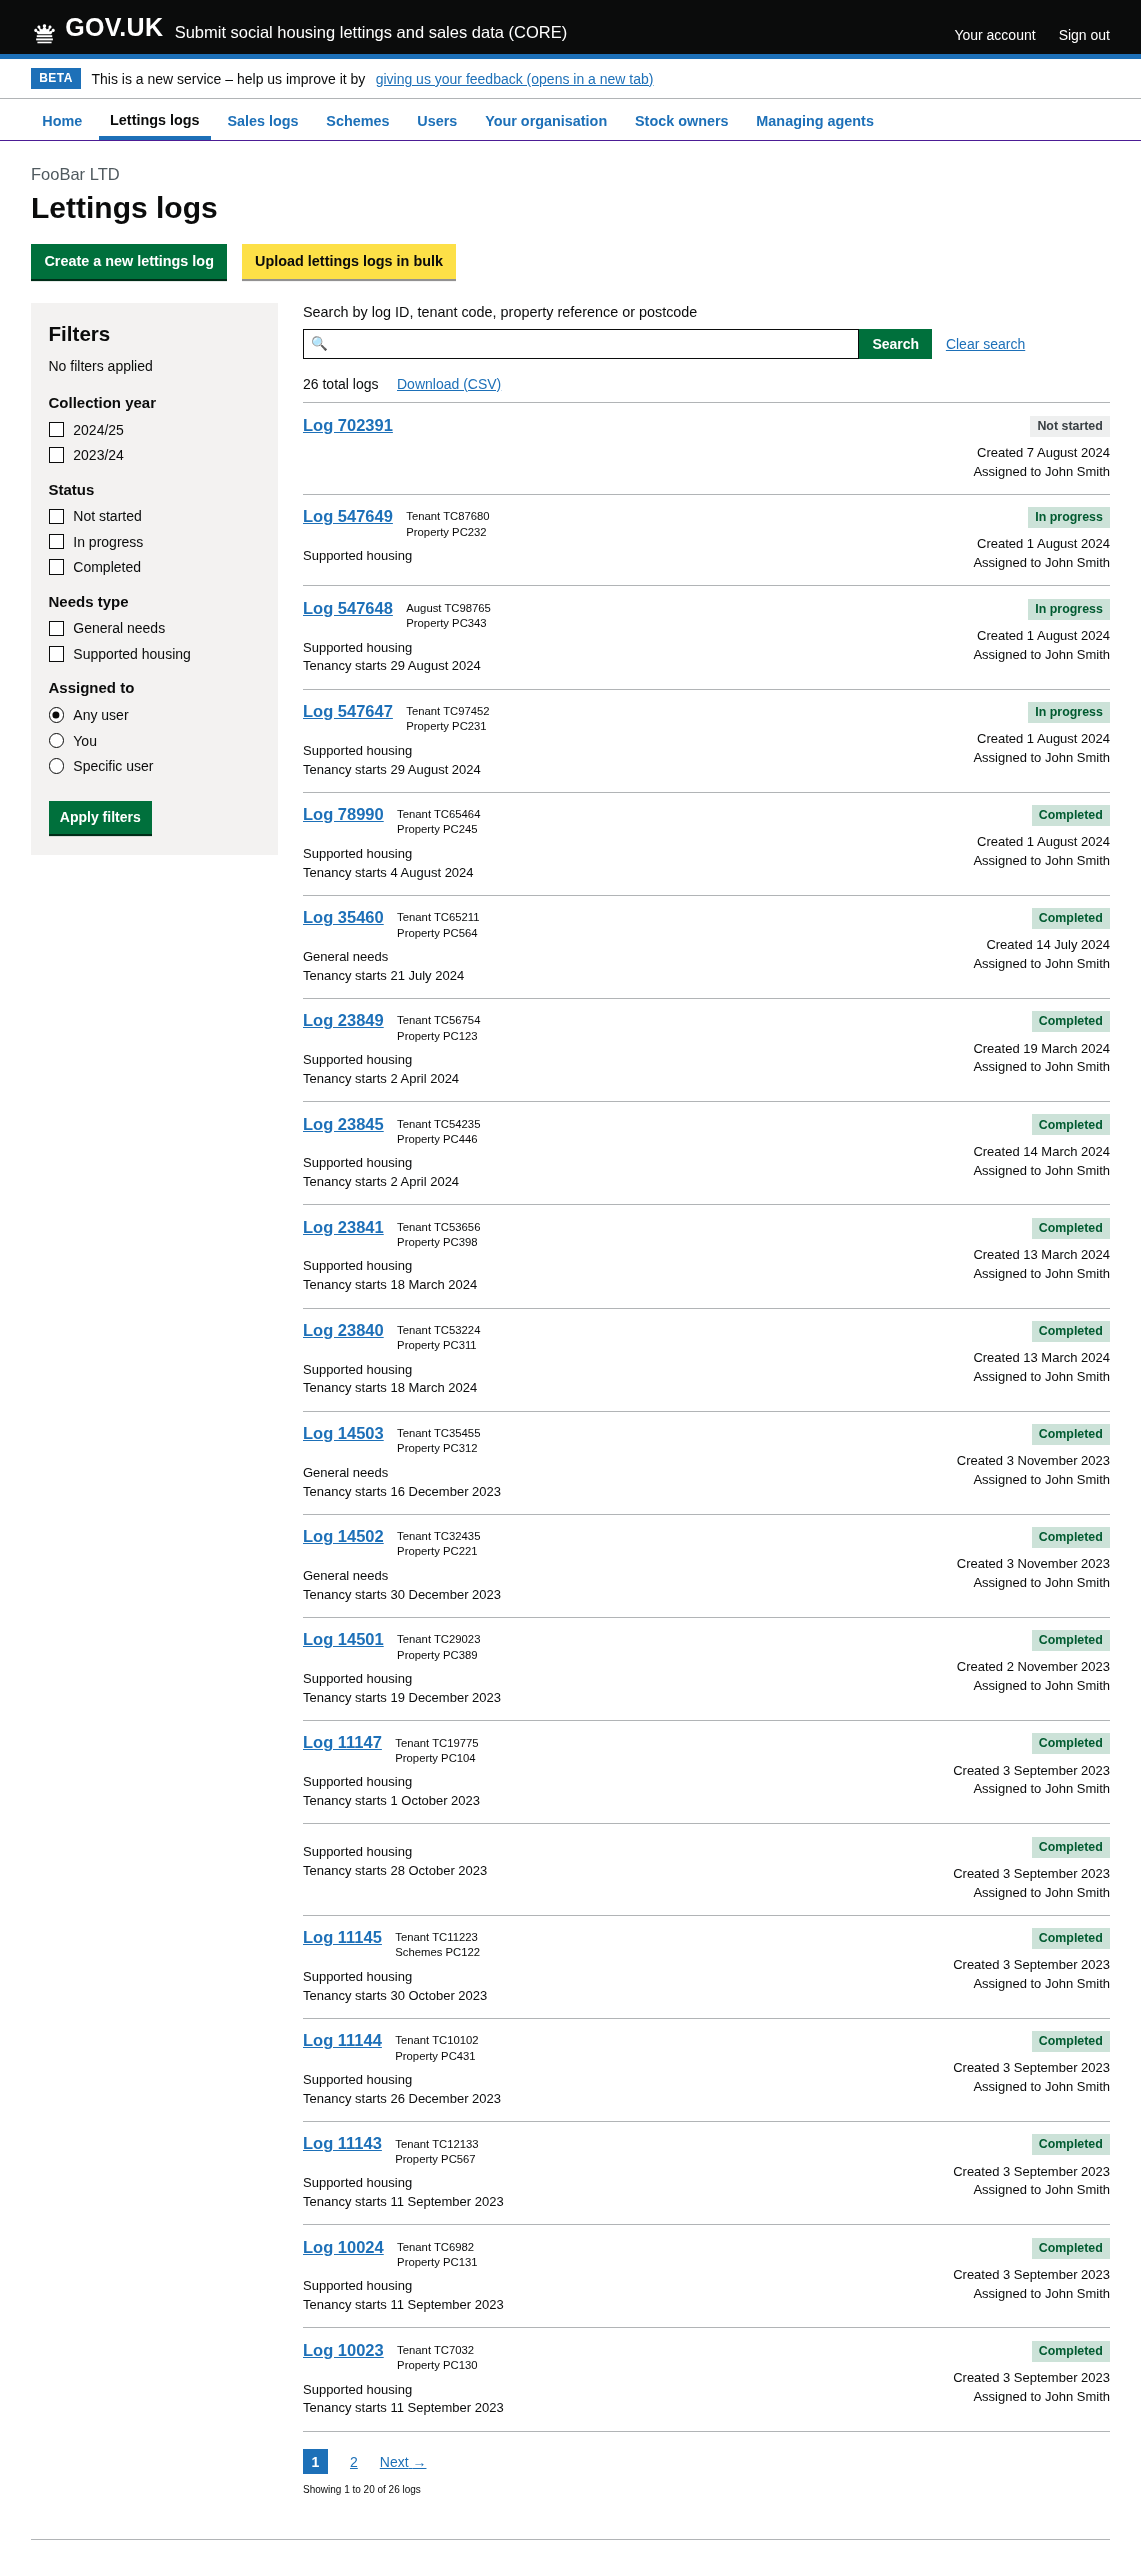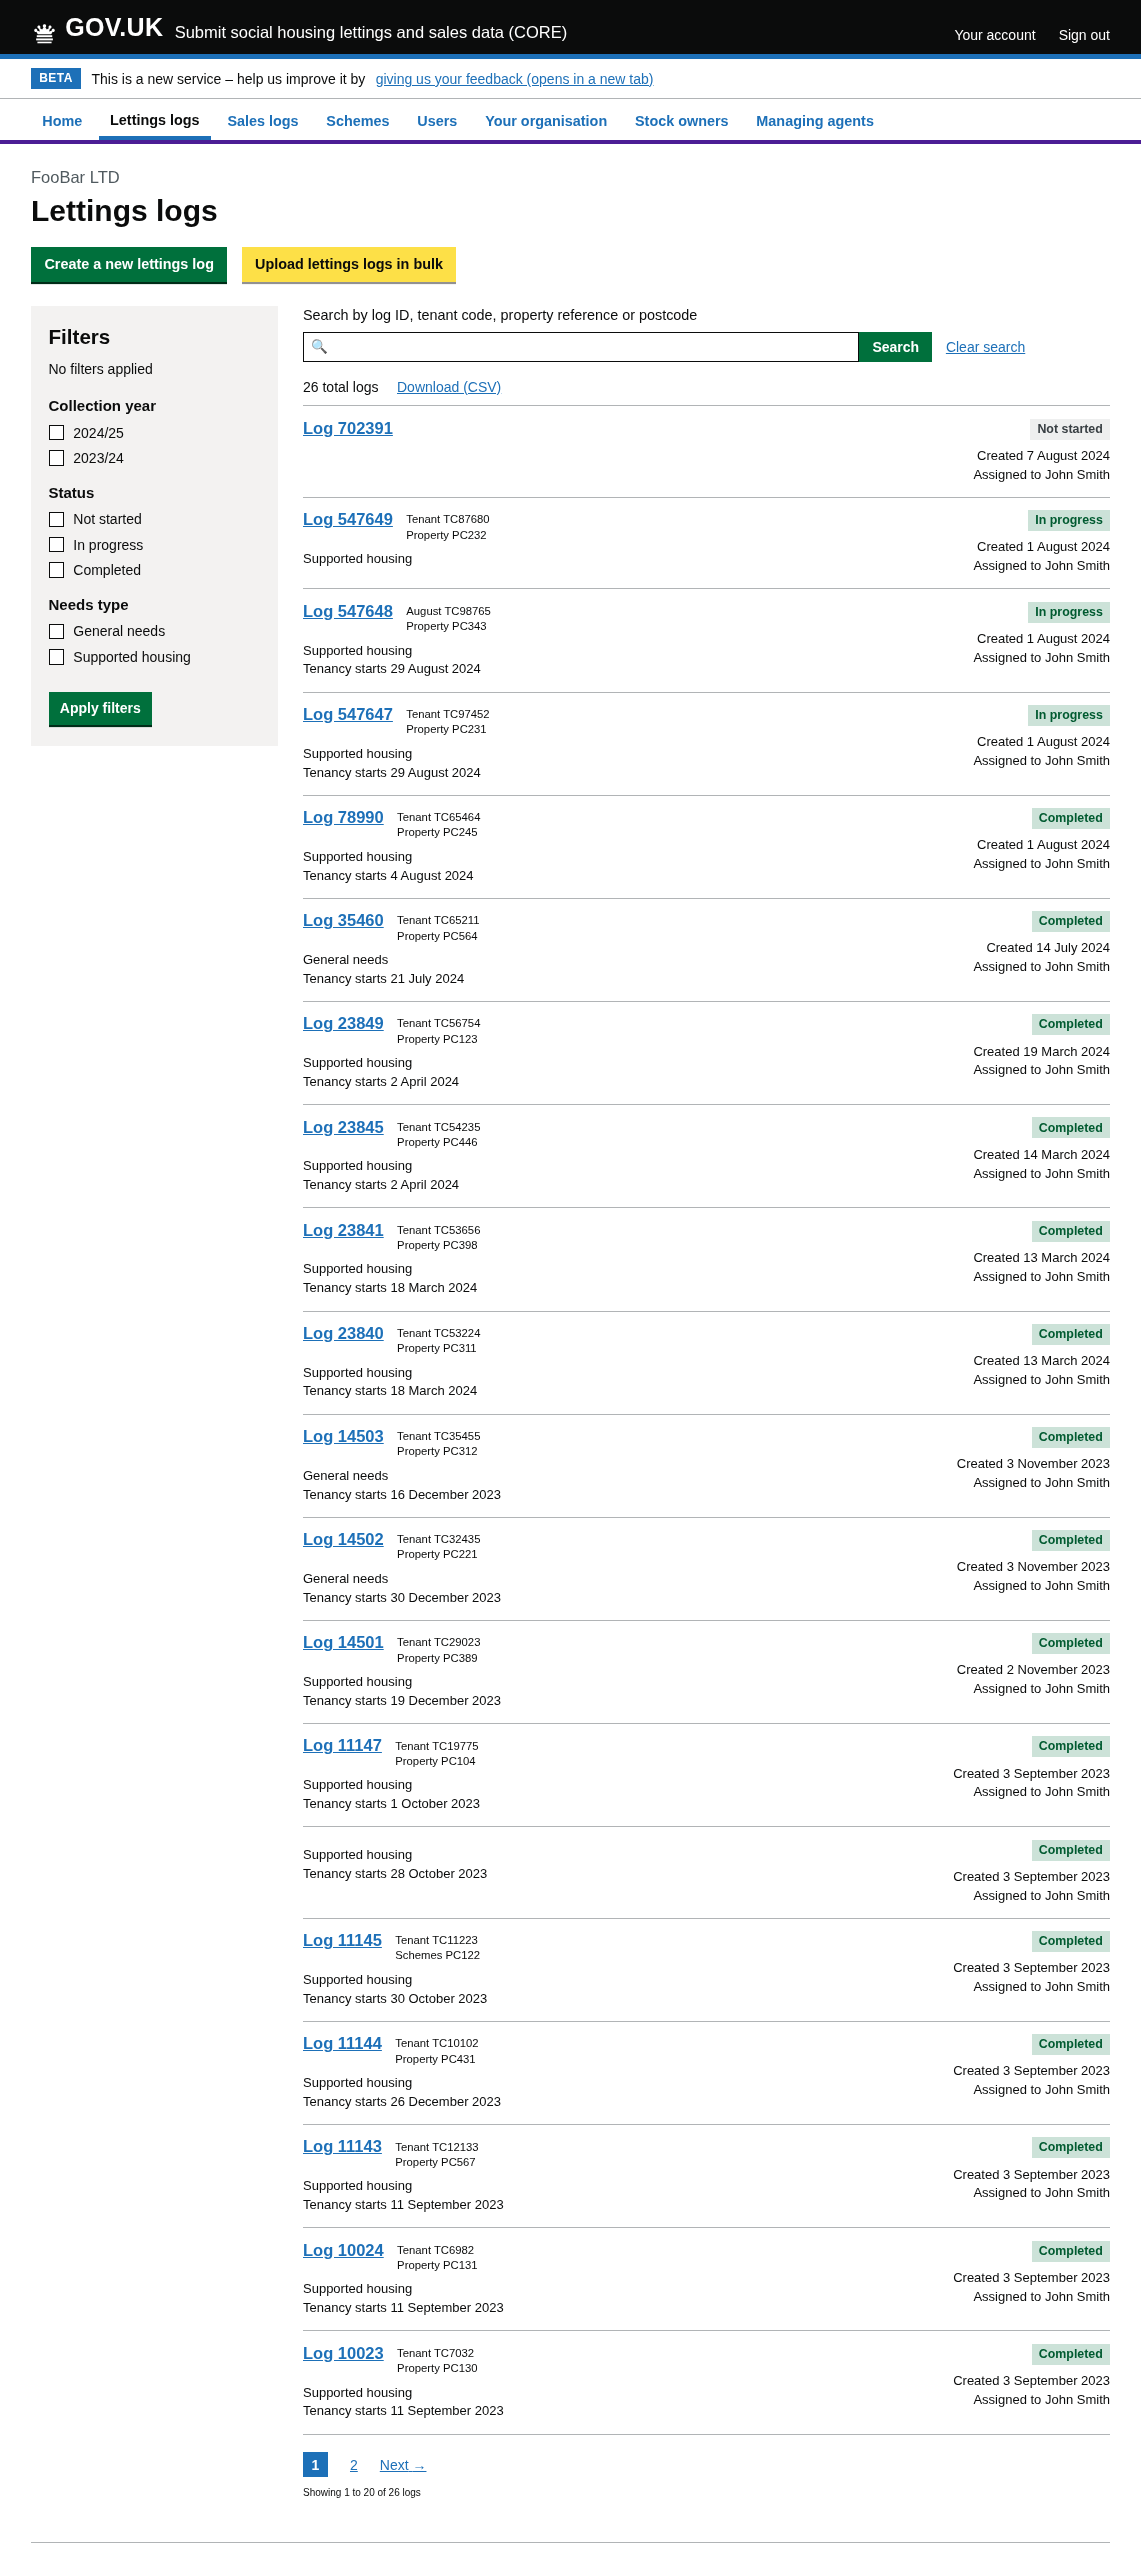"Home" .primary-nav { border-bottom: 4px solid #4c1d95 -> 1px solid #4c1d95 }
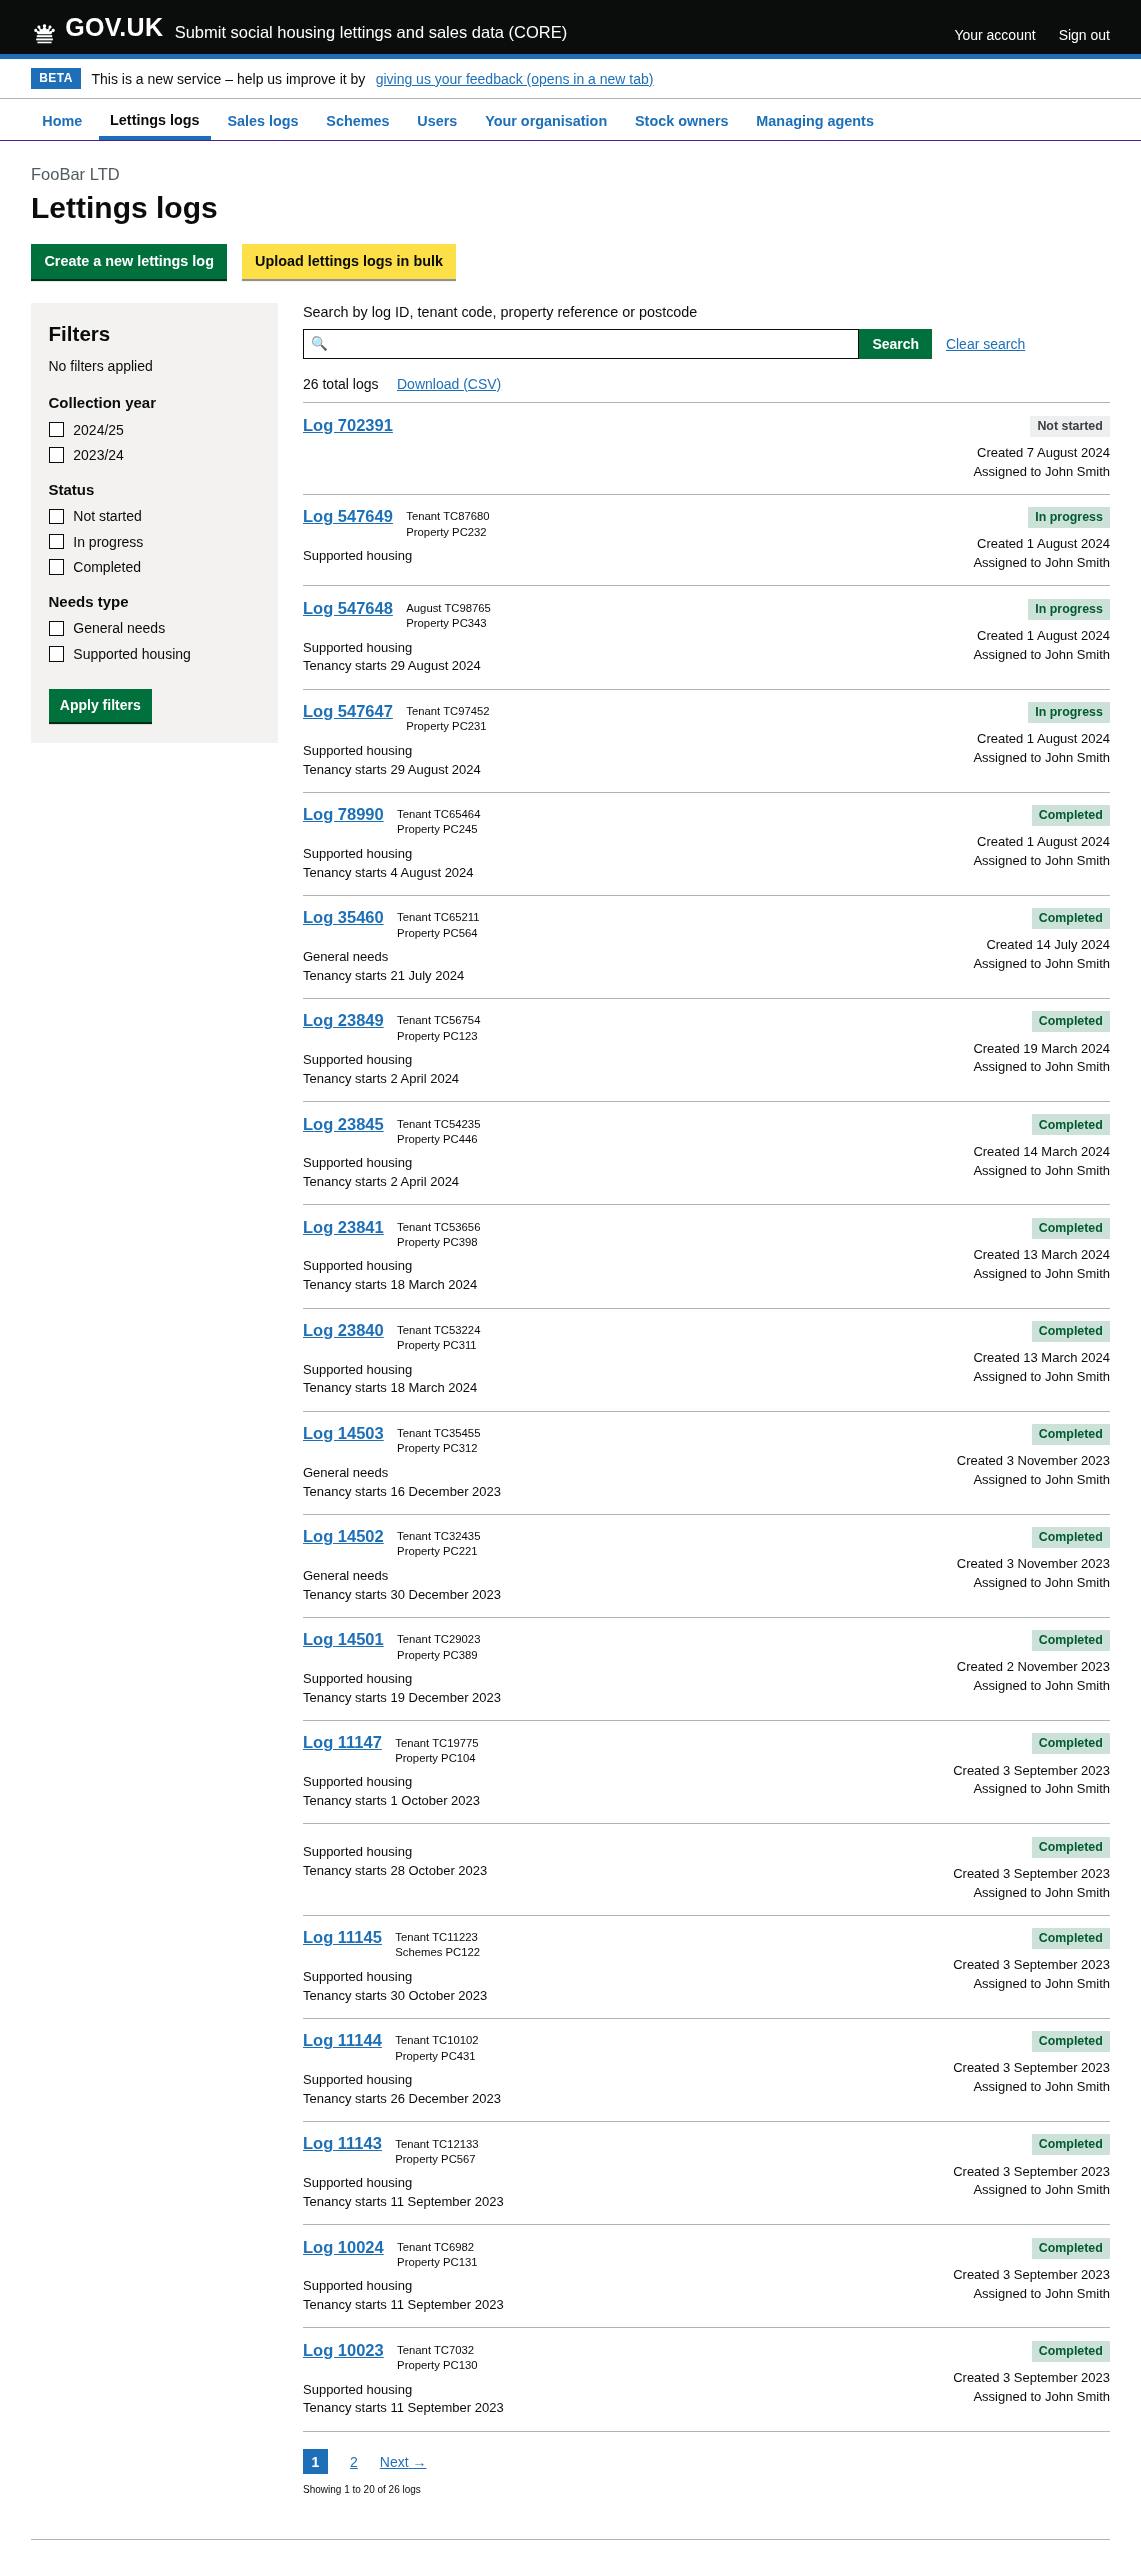"Assigned to" div.filter-group { html: none -> <div> <div>Assigned to</div> <label> <span></span> <span>Any user</span> </label> <label> <span></span> <span>You</span> </label> <label> <span></span> <span>Specific user</span> </label> </div> }
